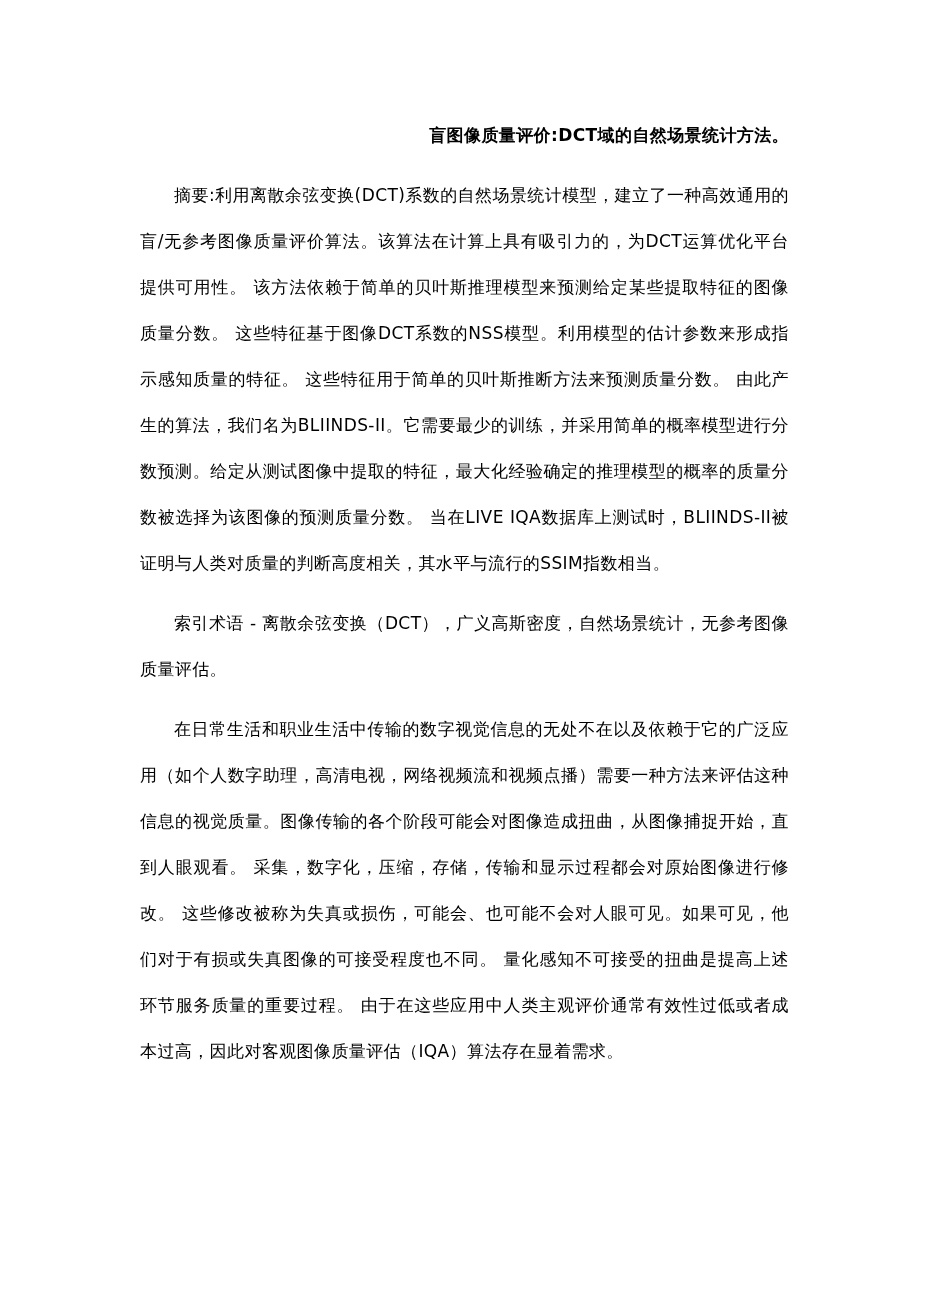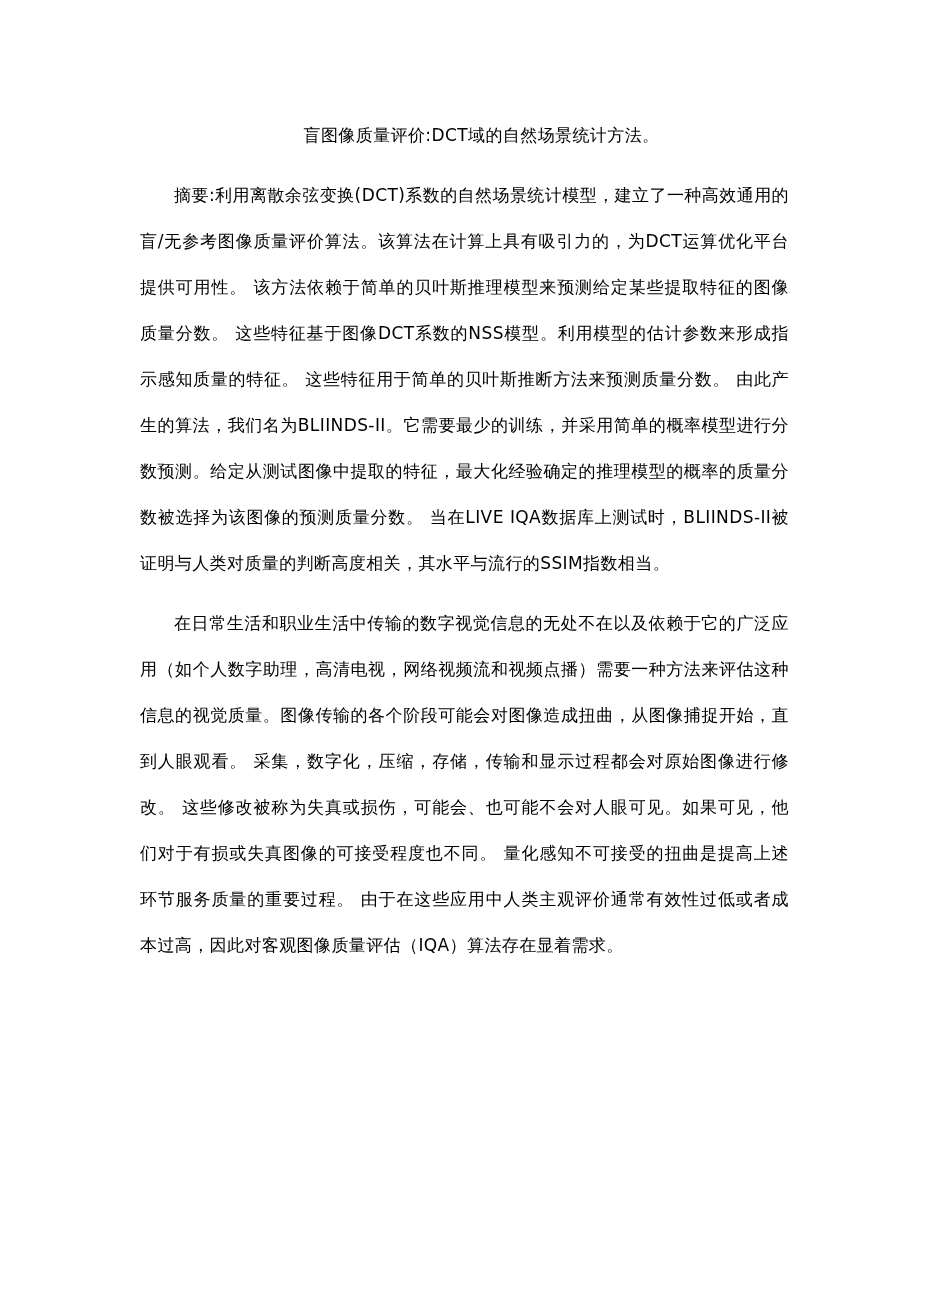"盲图像质量评价:DCT域的自然场景统计方法。" .page p.single-line { font-weight: none -> bold; text-align: center -> right }
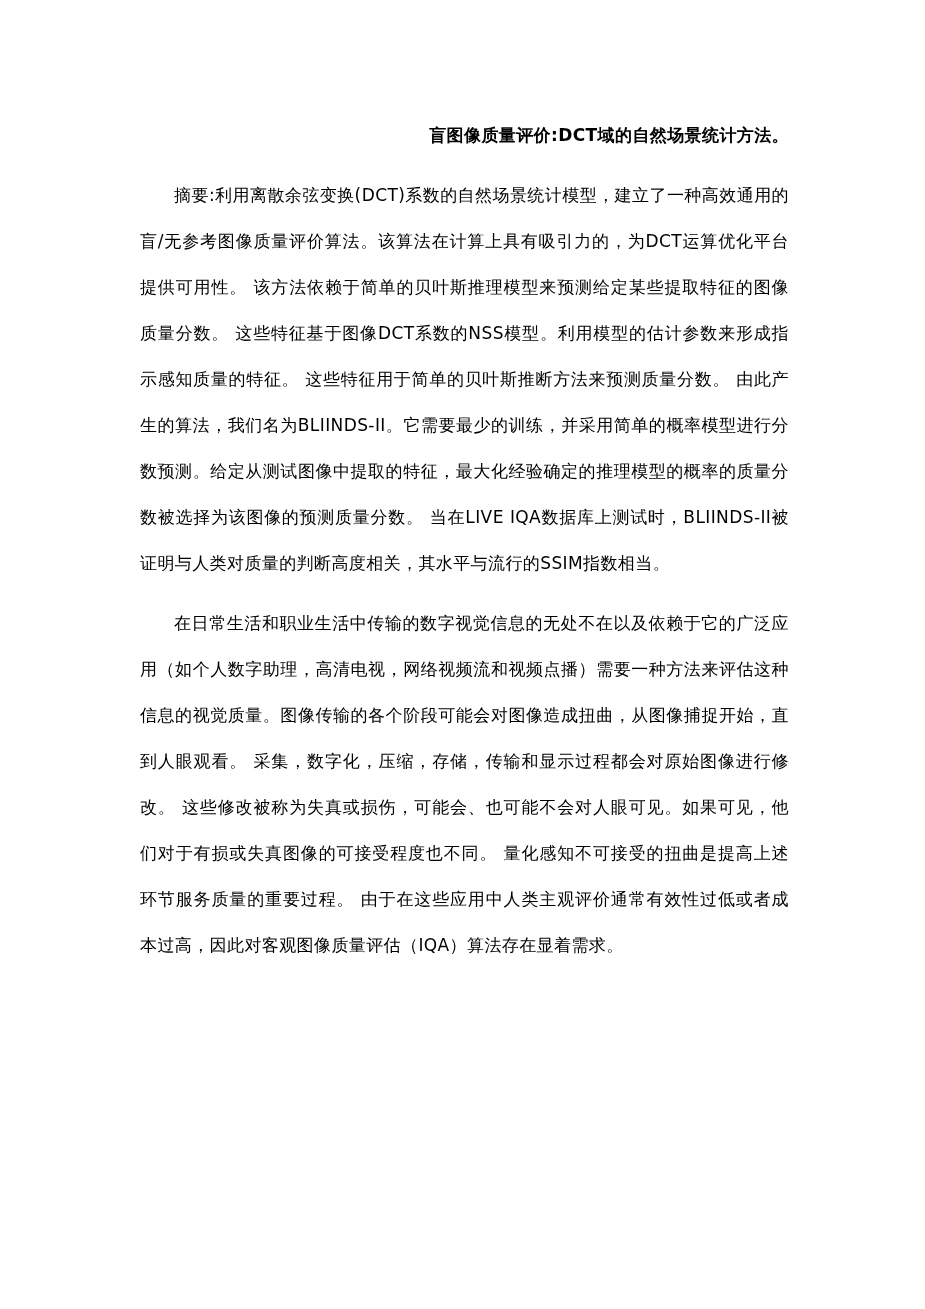"索引术语 -" p { html: none -> <p>索引术语 - 离散余弦变换（DCT），广义高斯密度，自然场景统计，无参考图像质量评估。</p> }
